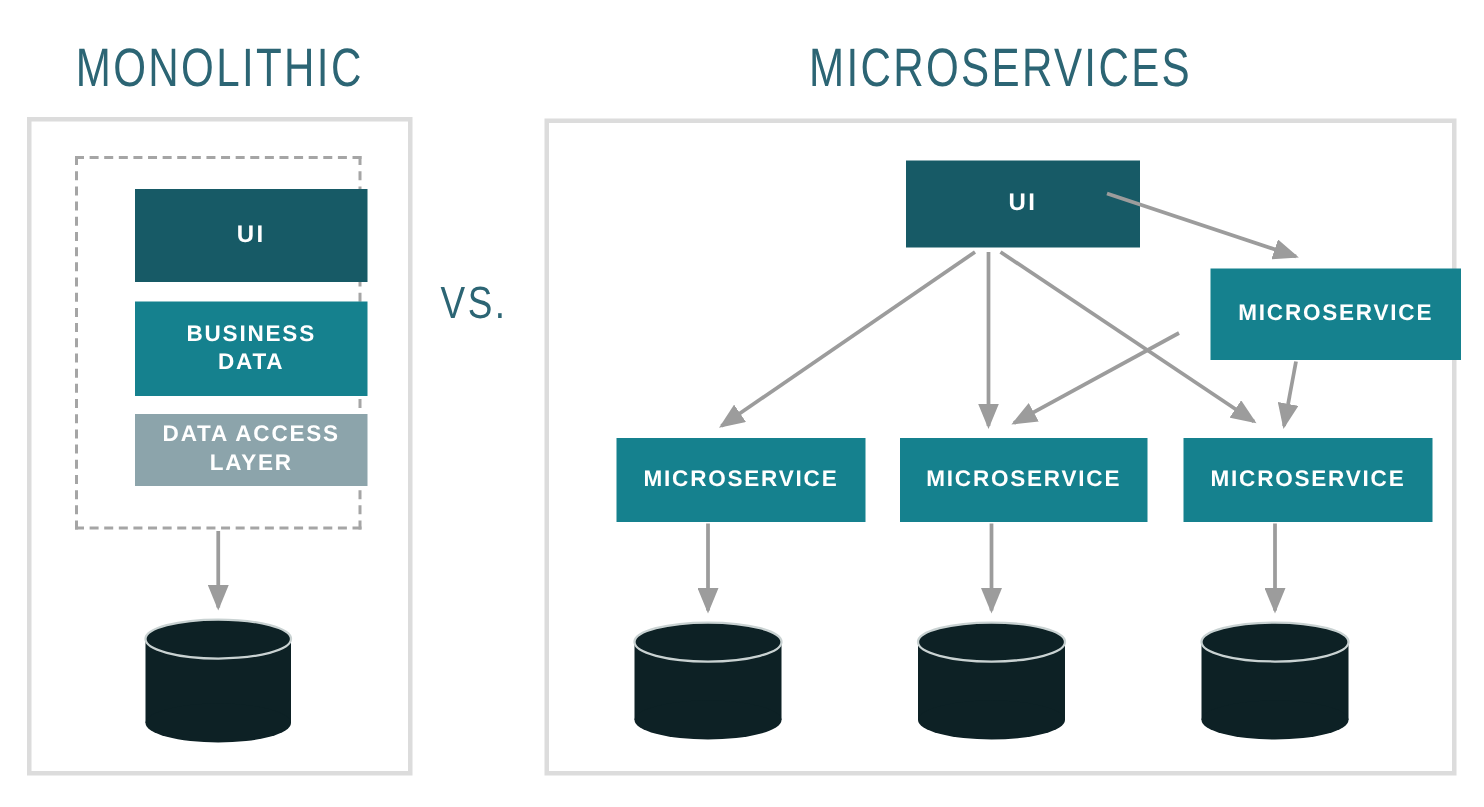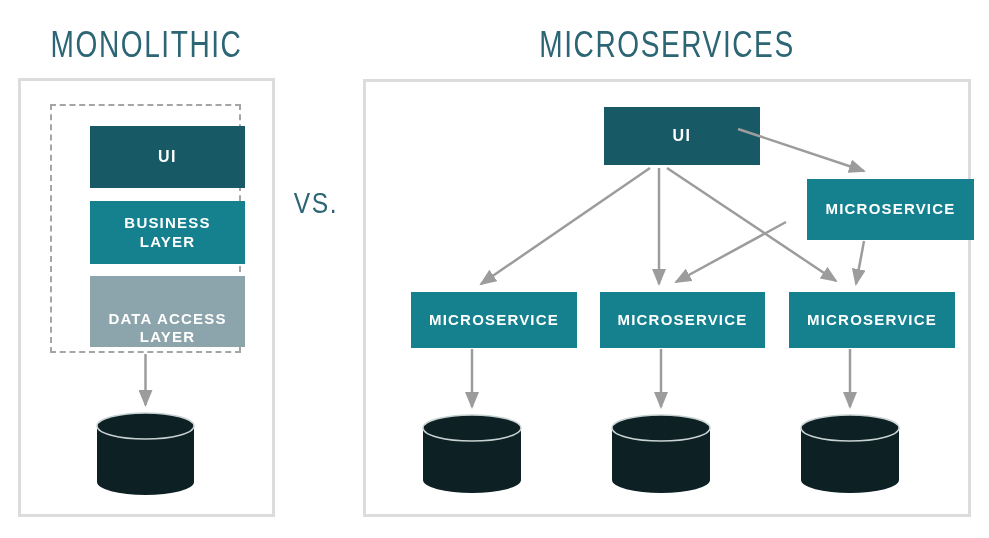"BUSINESS LAYER" span.lbl { text: LAYER -> DATA }
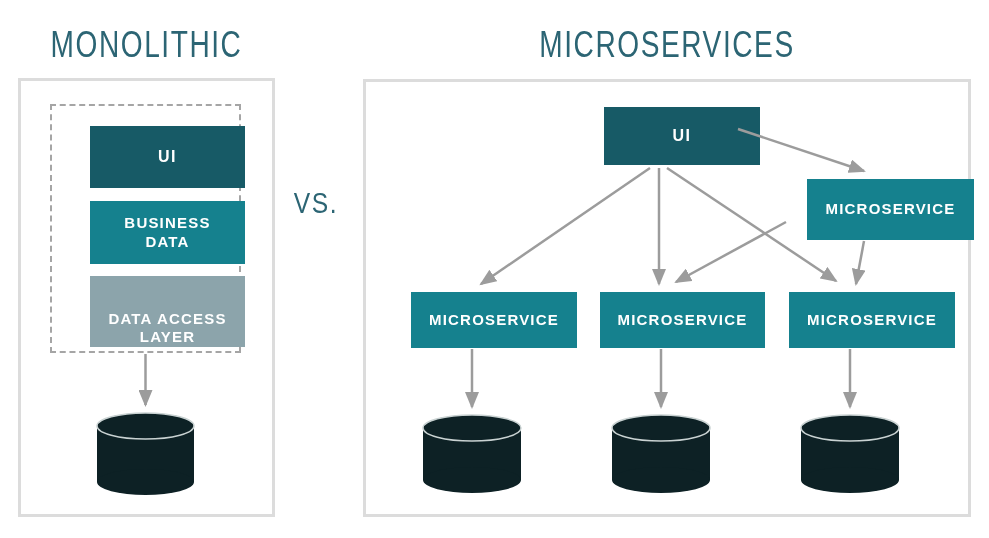"DATA ACCESS LAYER" #mono-dal { align-items: flex-end -> none; height: 71px -> 48px }
